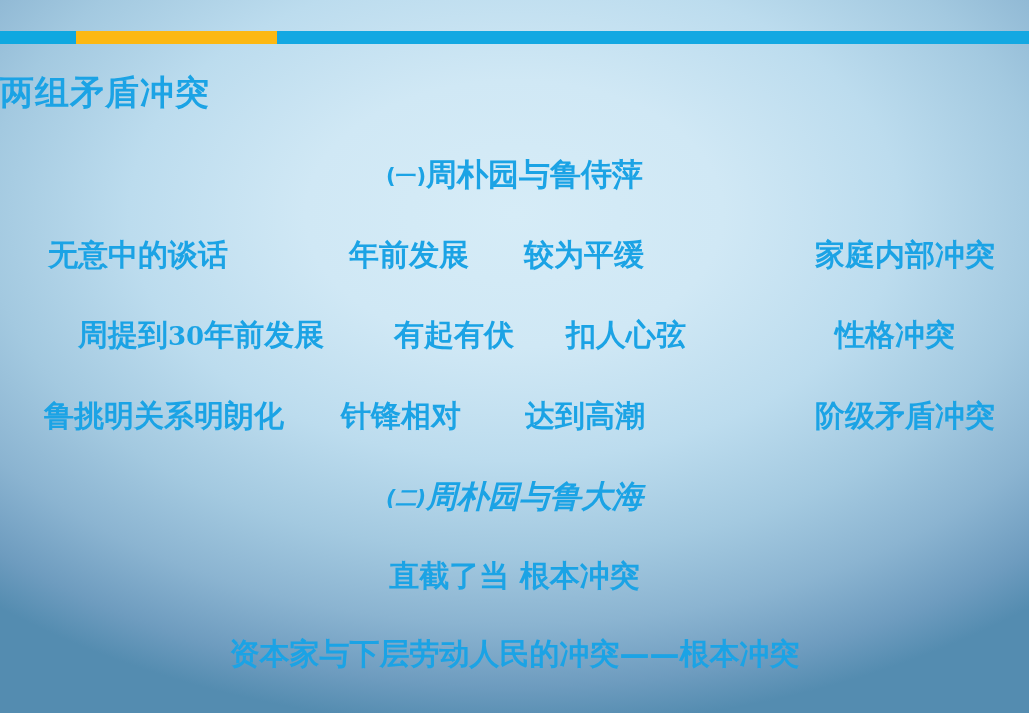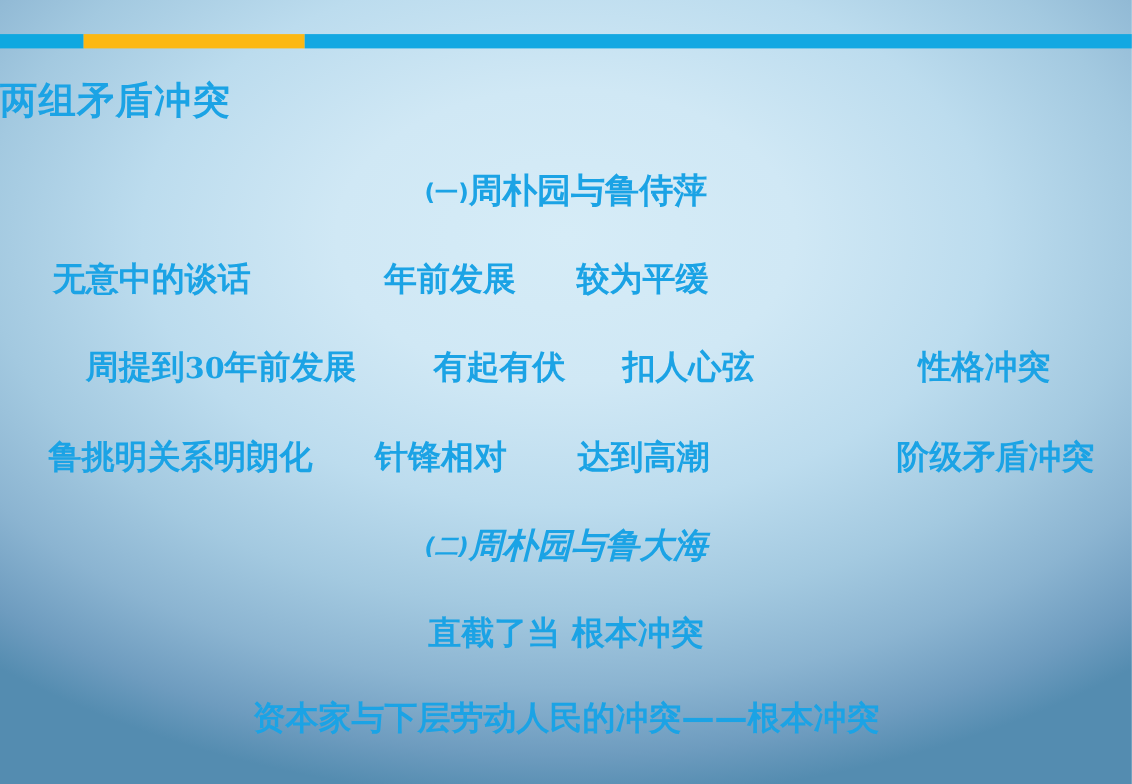"家庭内部冲突" span.cell { html: none -> <span>家庭内部冲突</span> }
